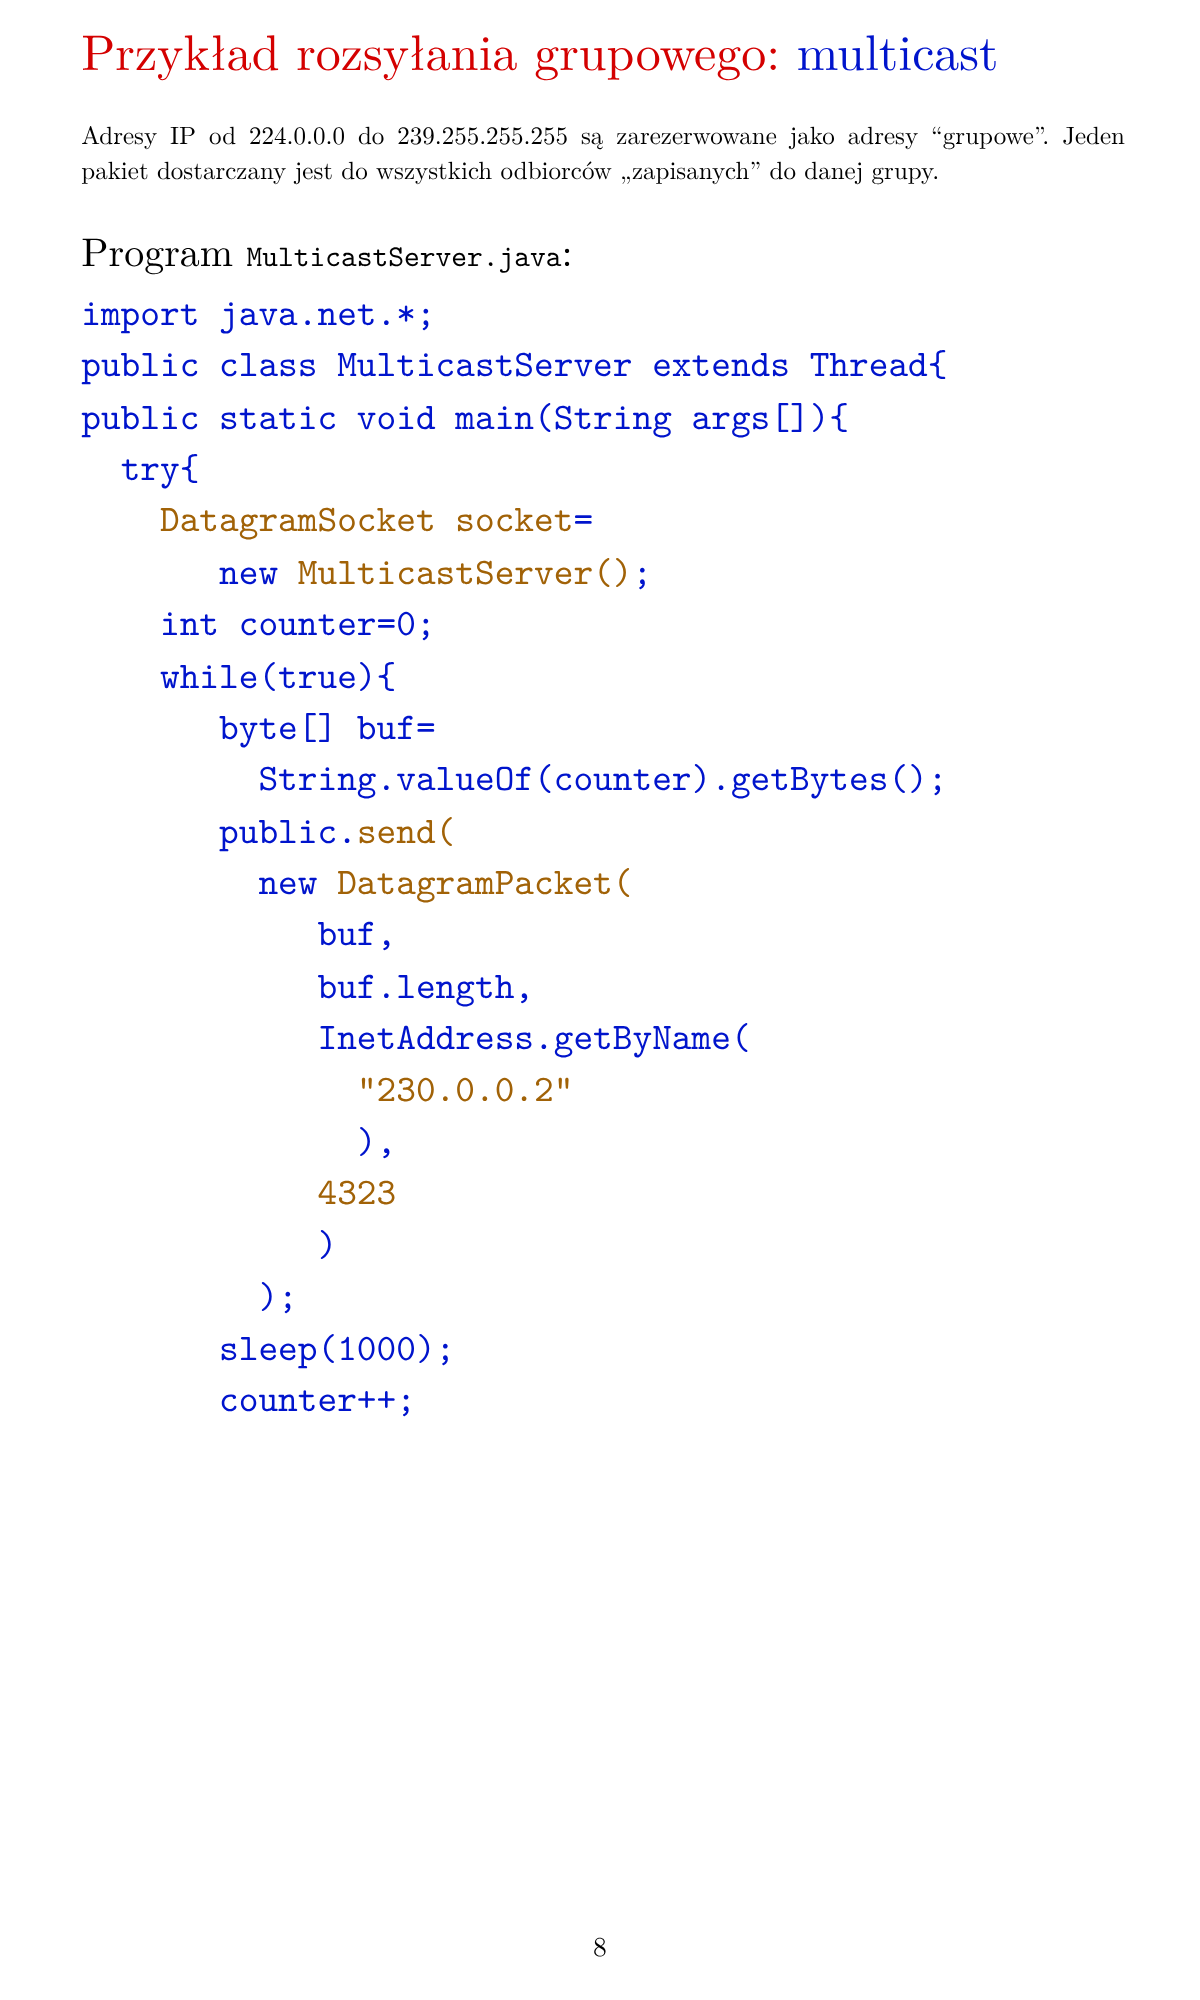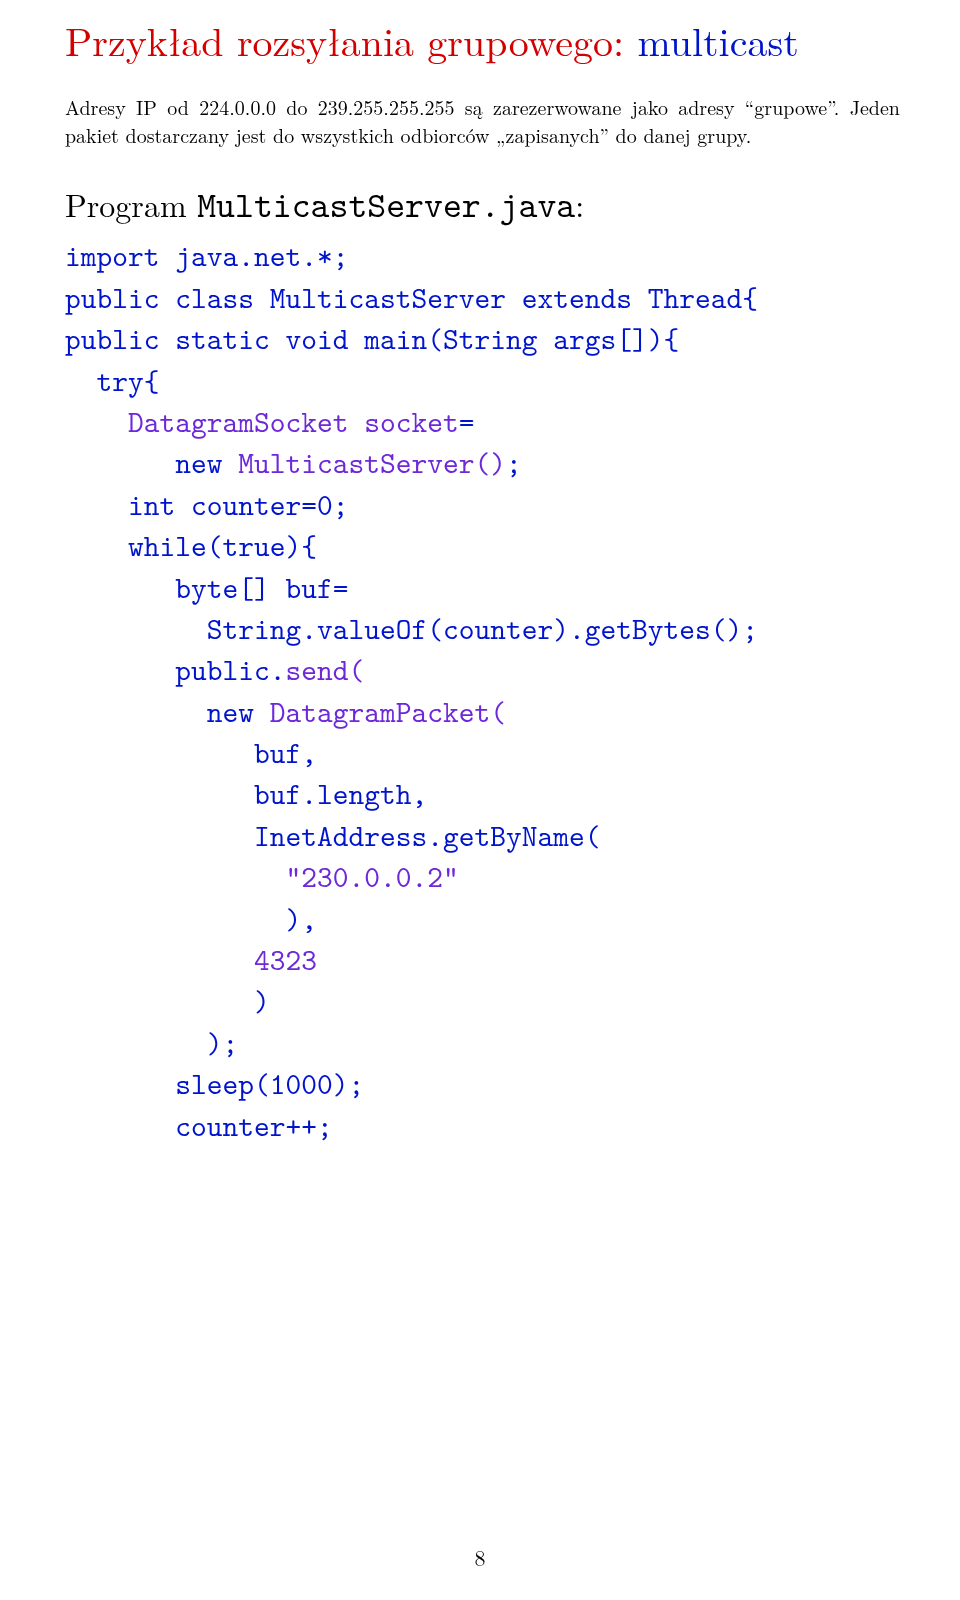"MulticastServer.java" .tt { font-size: 36px -> 24px }
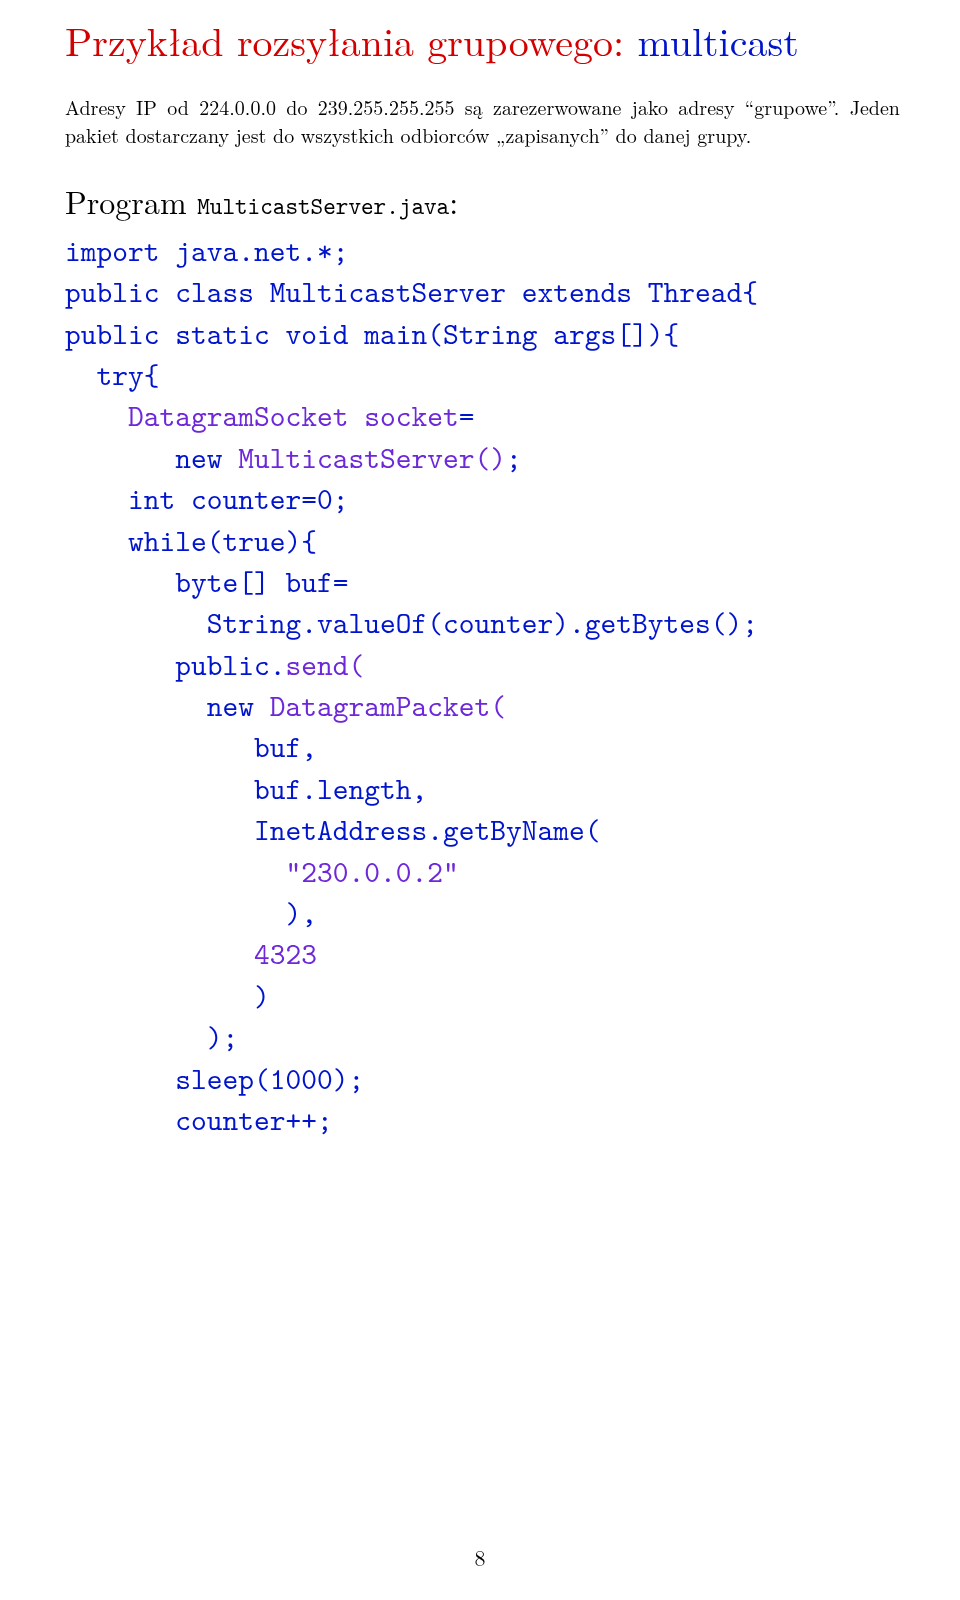"DatagramSocket socket" .code .red { color: #6d28d9 -> #a16207 }
